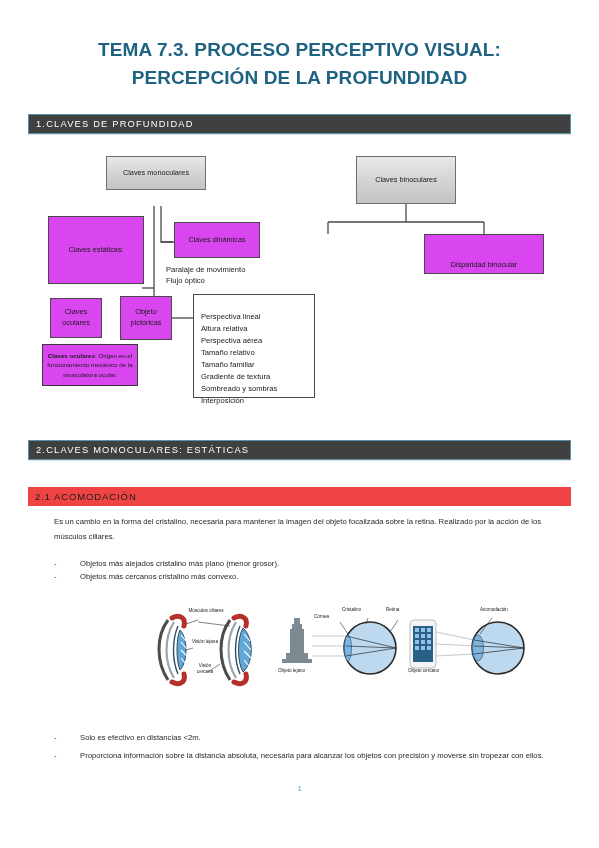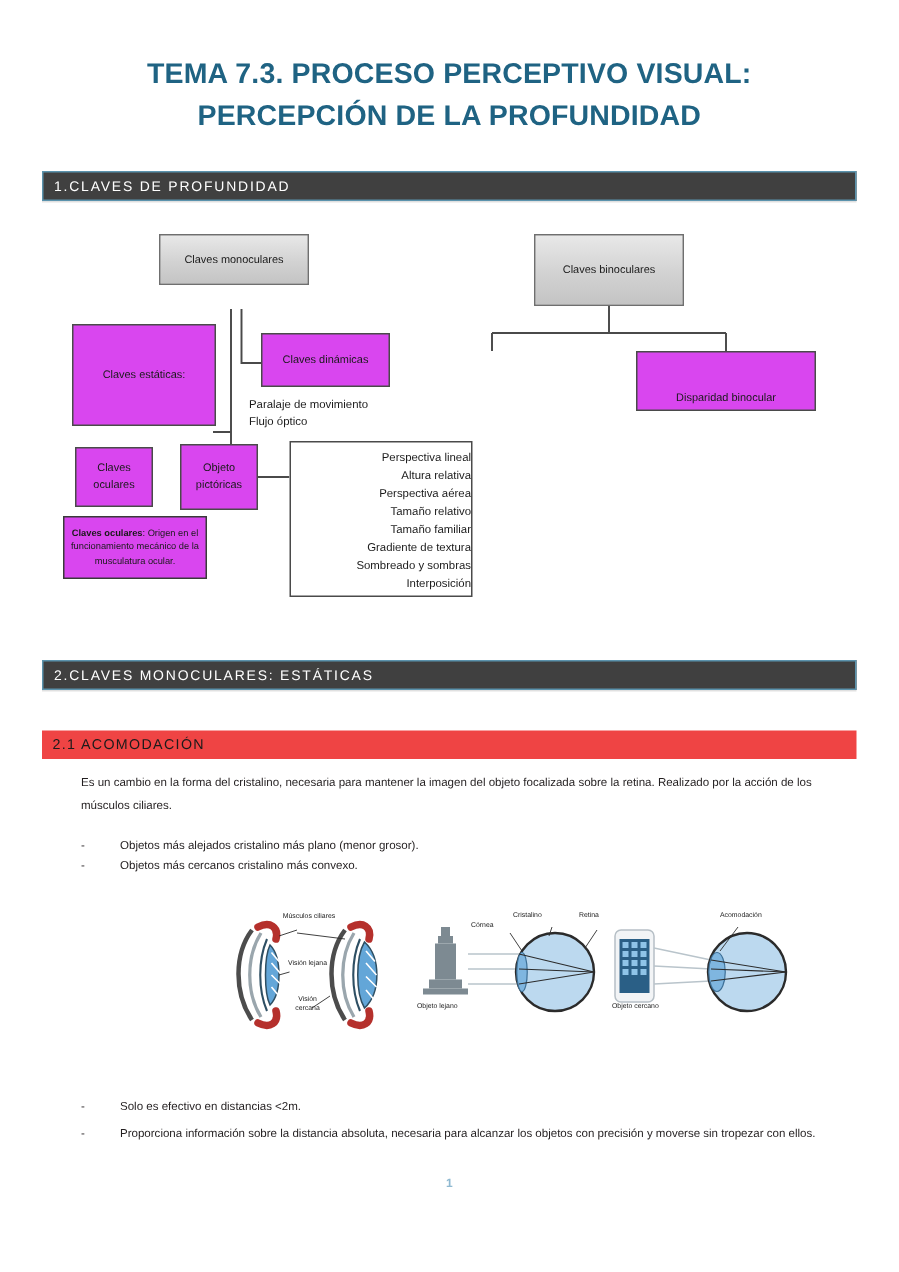"Perspectiva lineal" .dlist { padding: 4px 0 4px 7px -> 16px 0 4px 7px; text-align: right -> none }
